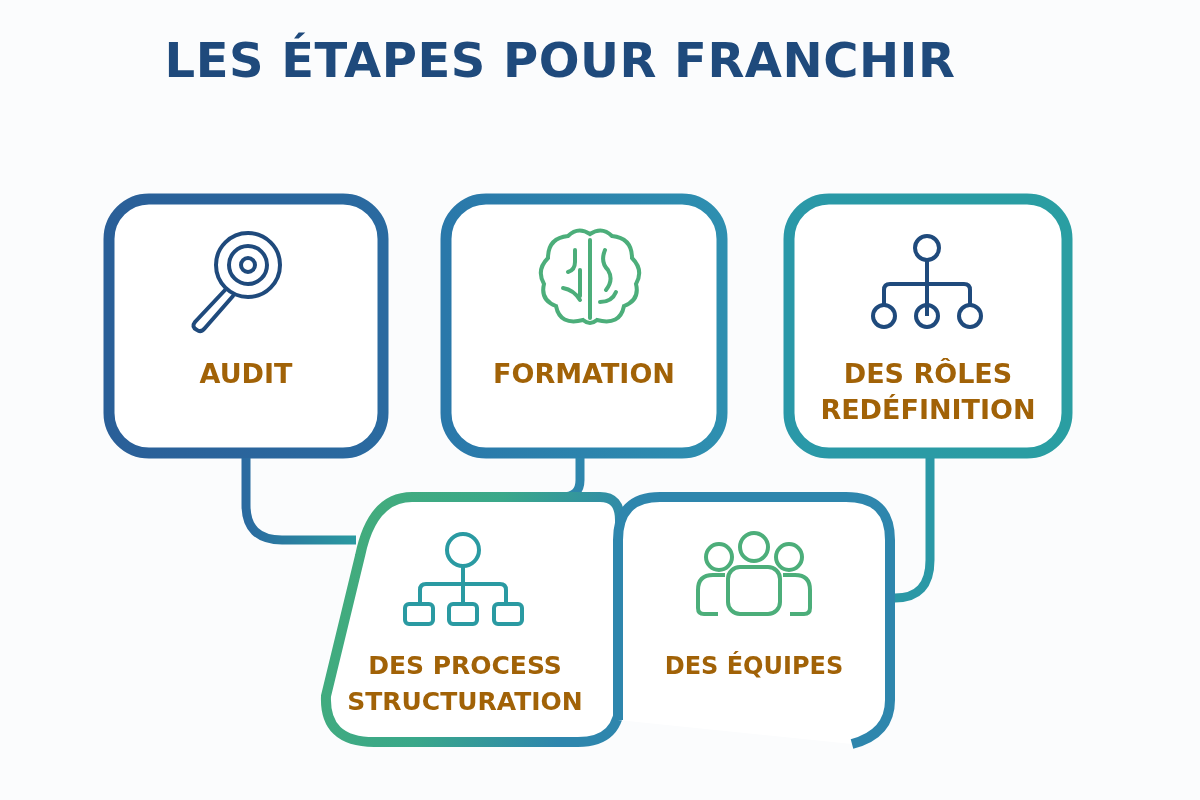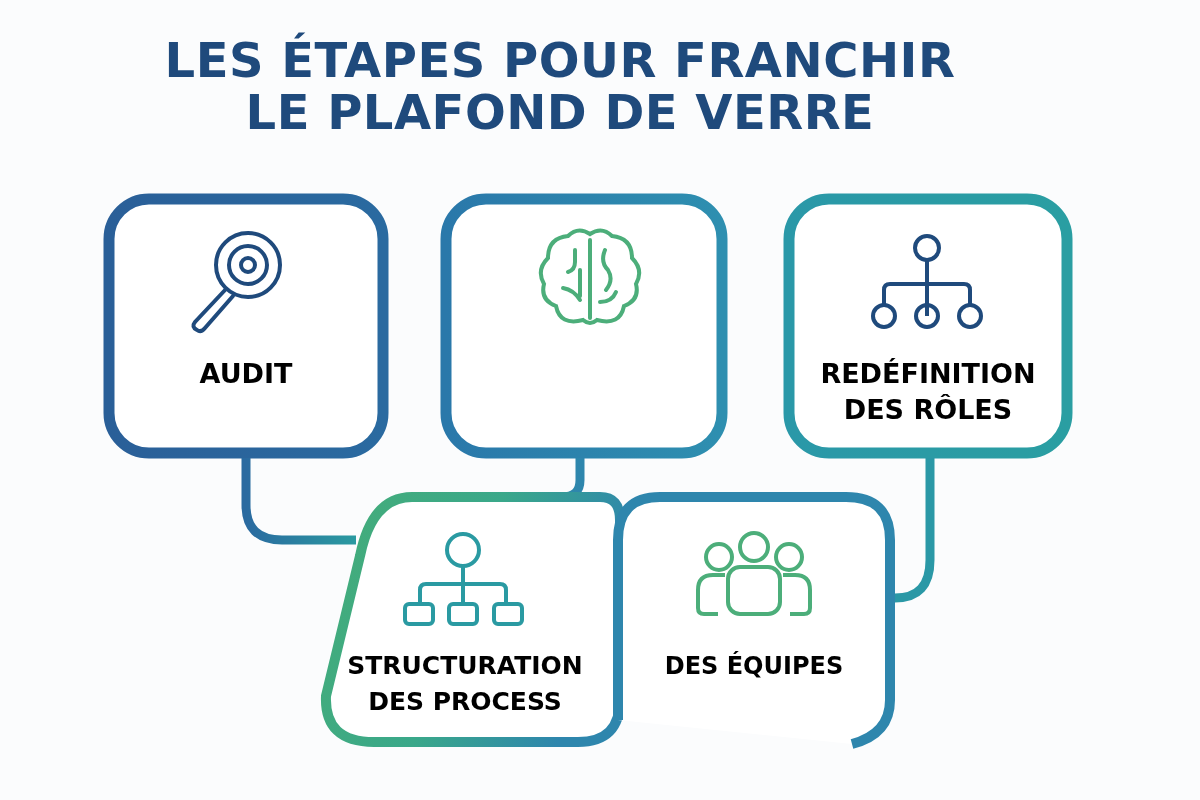"LE PLAFOND DE VERRE" div { html: <div>LE PLAFOND DE VERRE</div> -> none }
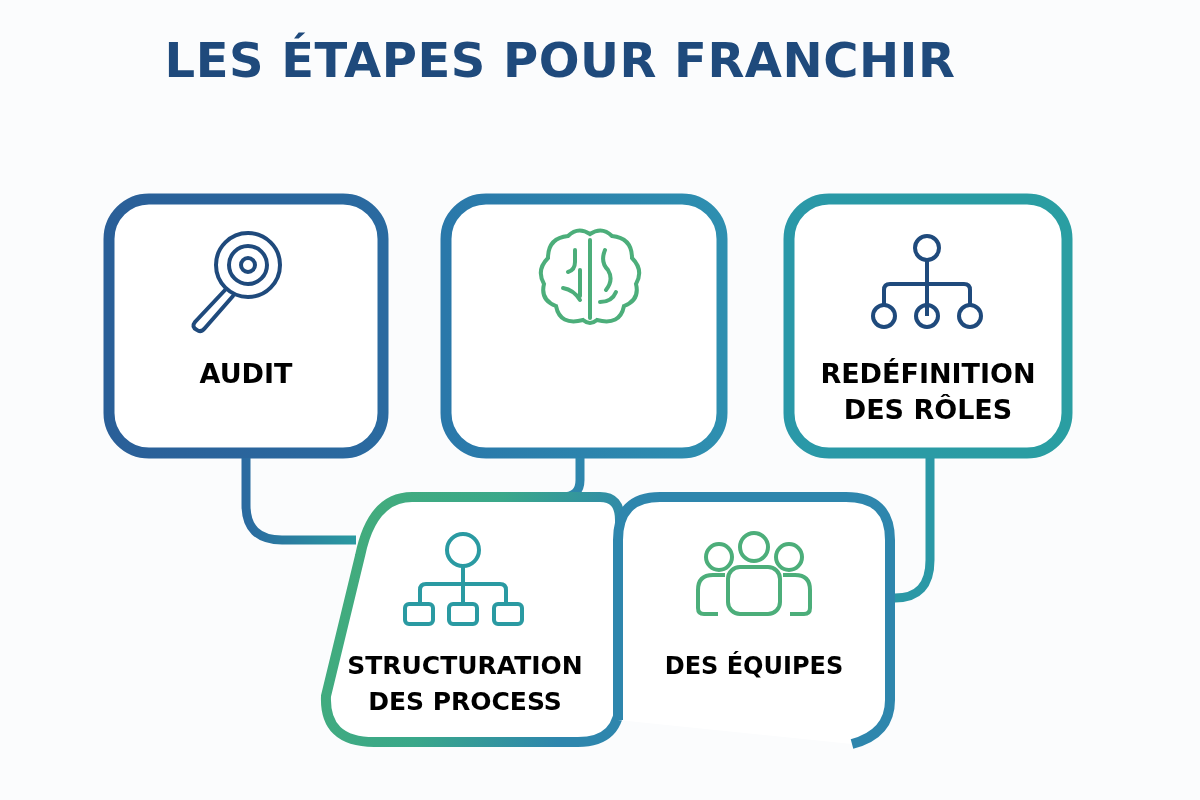"AUDIT" .label { color: #000000 -> #a16207 }
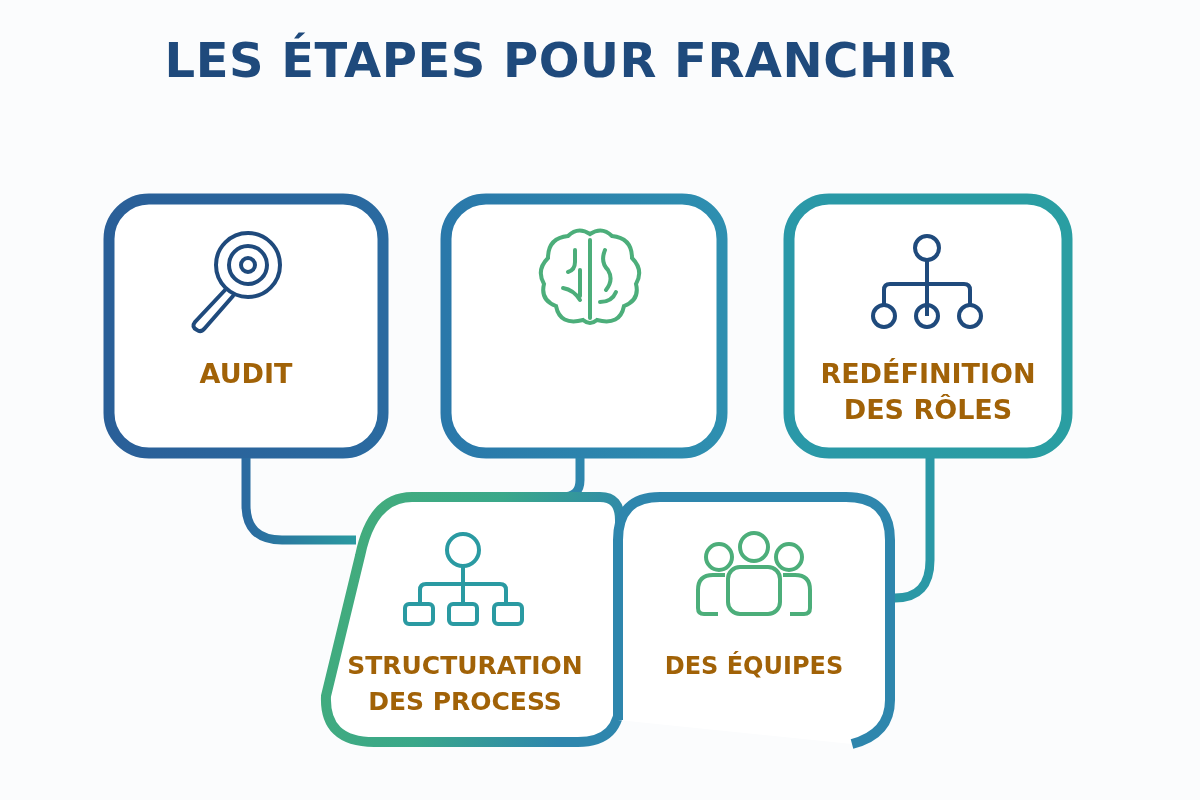"FORMATION" span { html: none -> <span>FORMATION</span> }
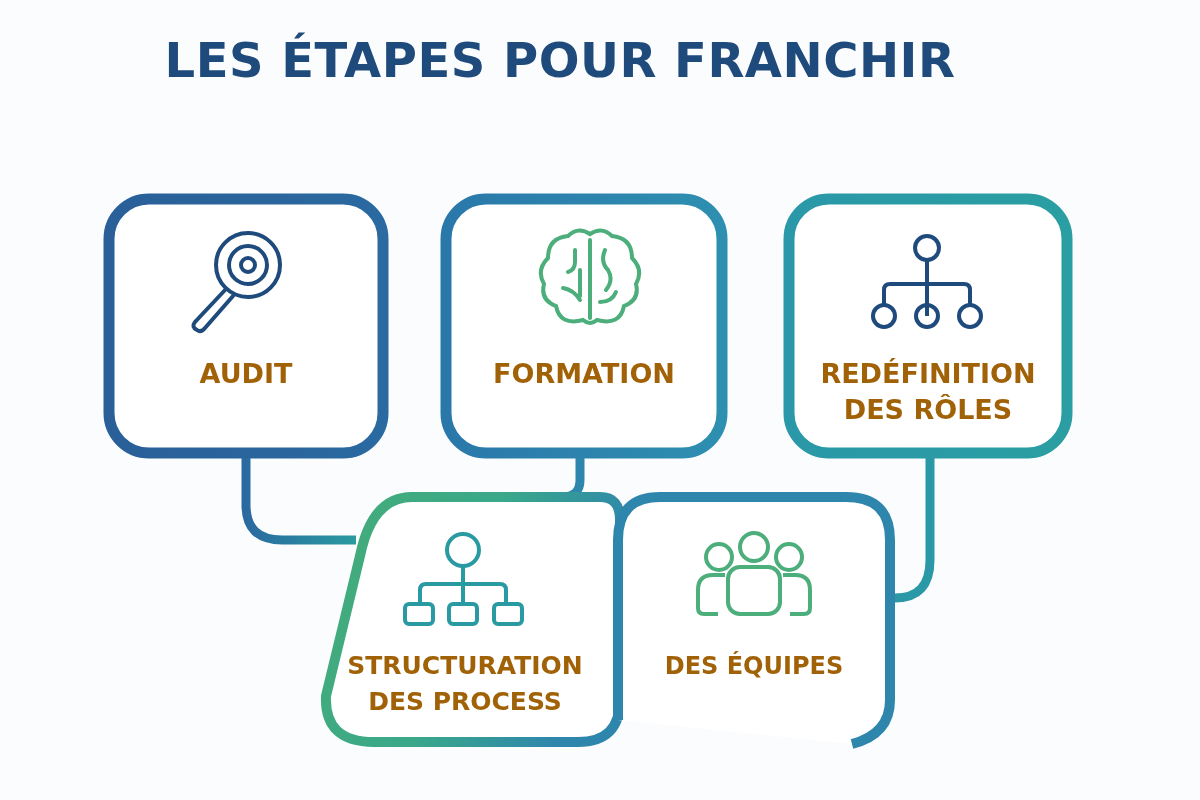"REDÉFINITION" span { order: before "DES RÔLES" -> after "DES RÔLES" }
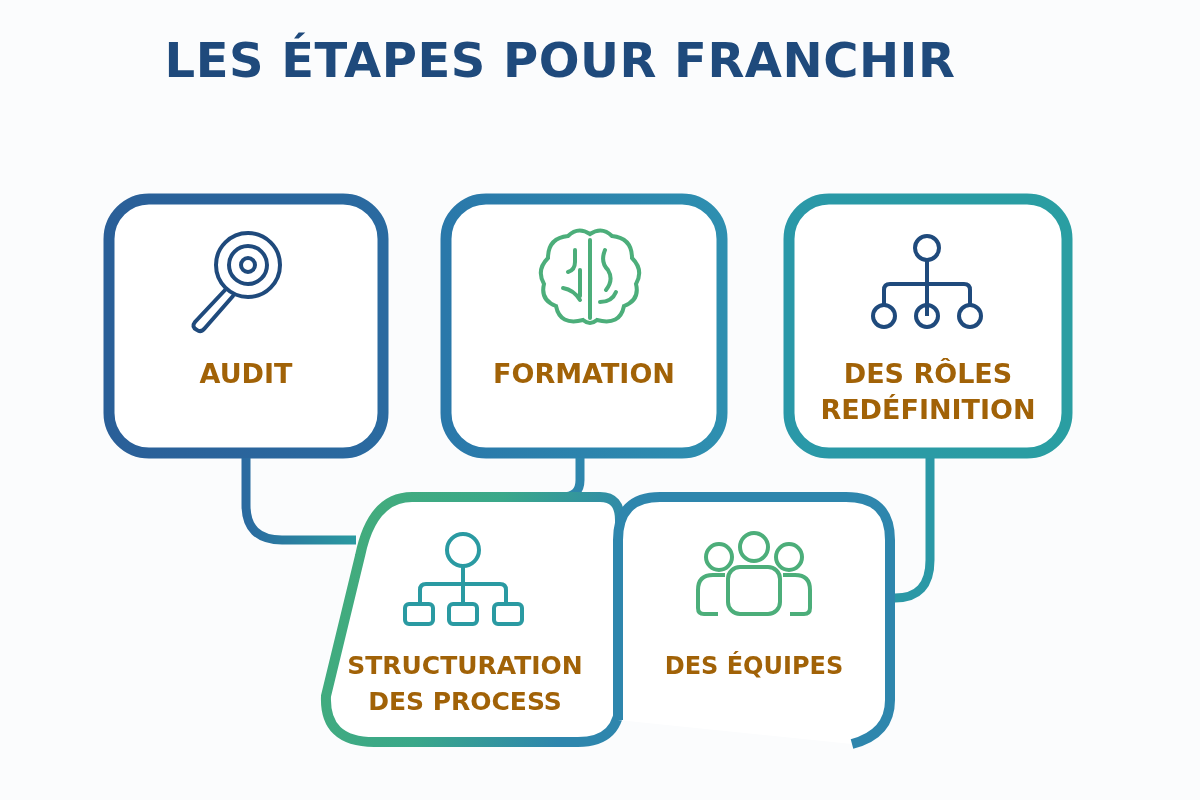"STRUCTURATION" span { order: before "DES PROCESS" -> after "DES PROCESS" }
